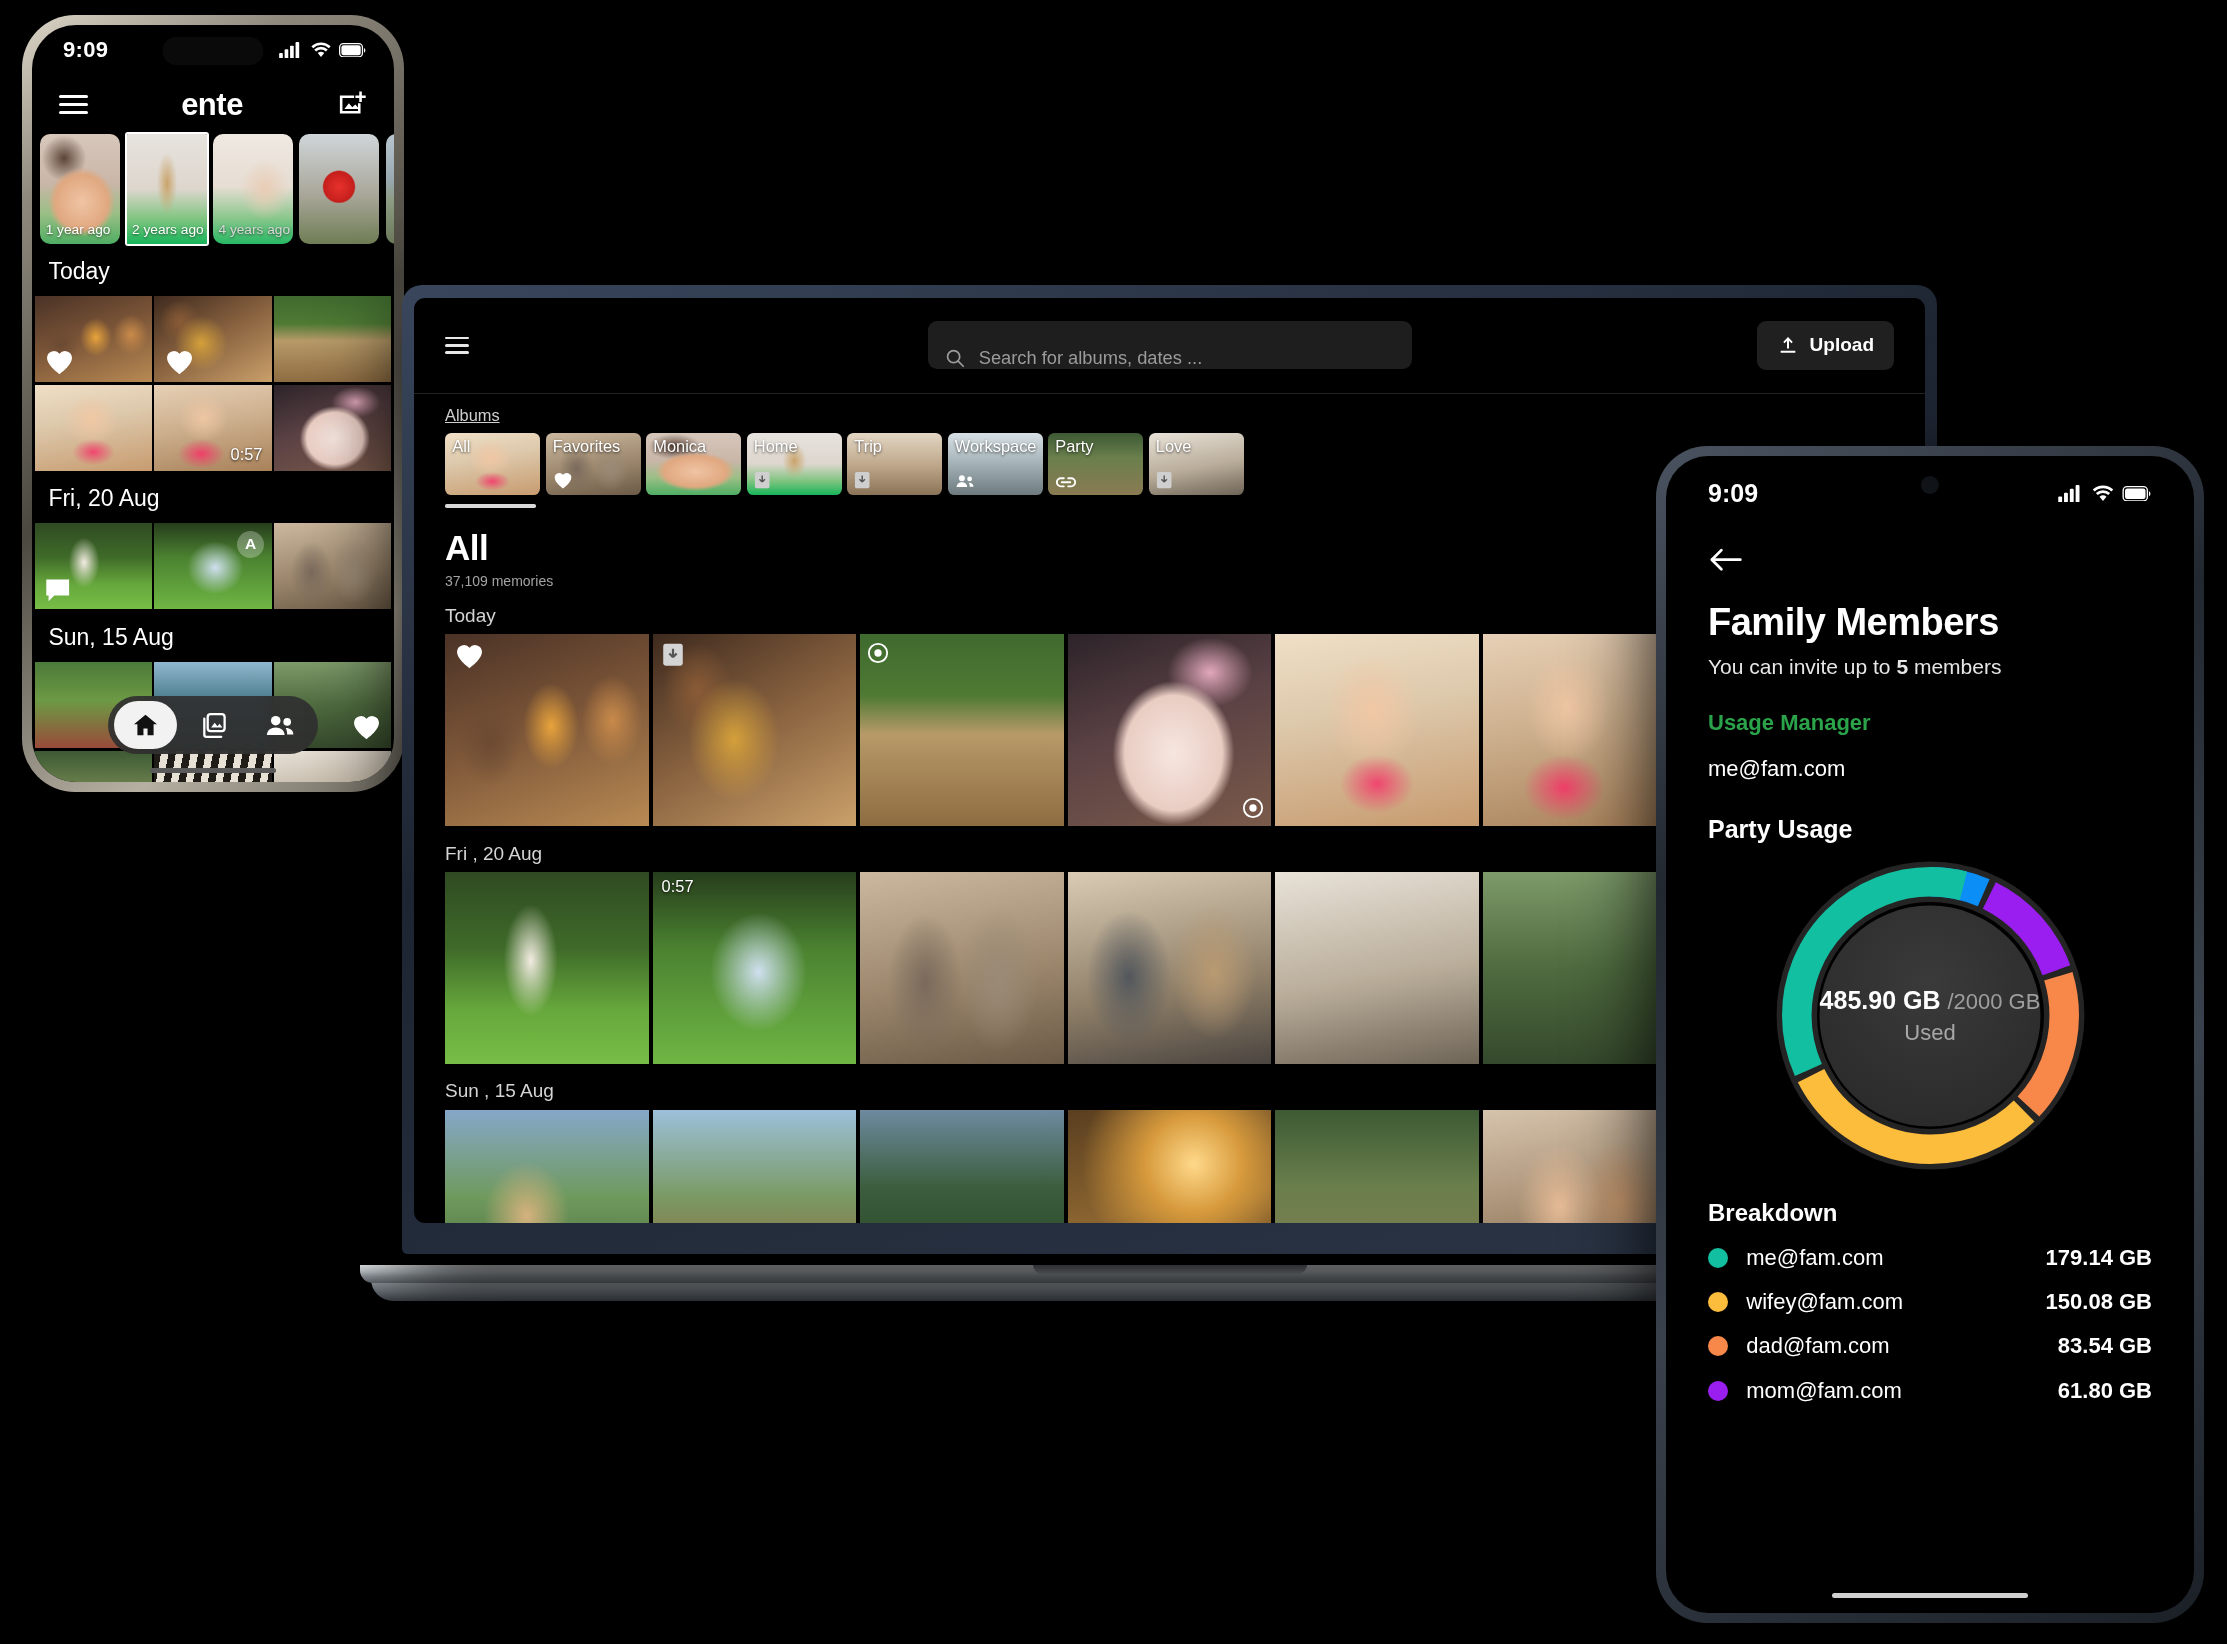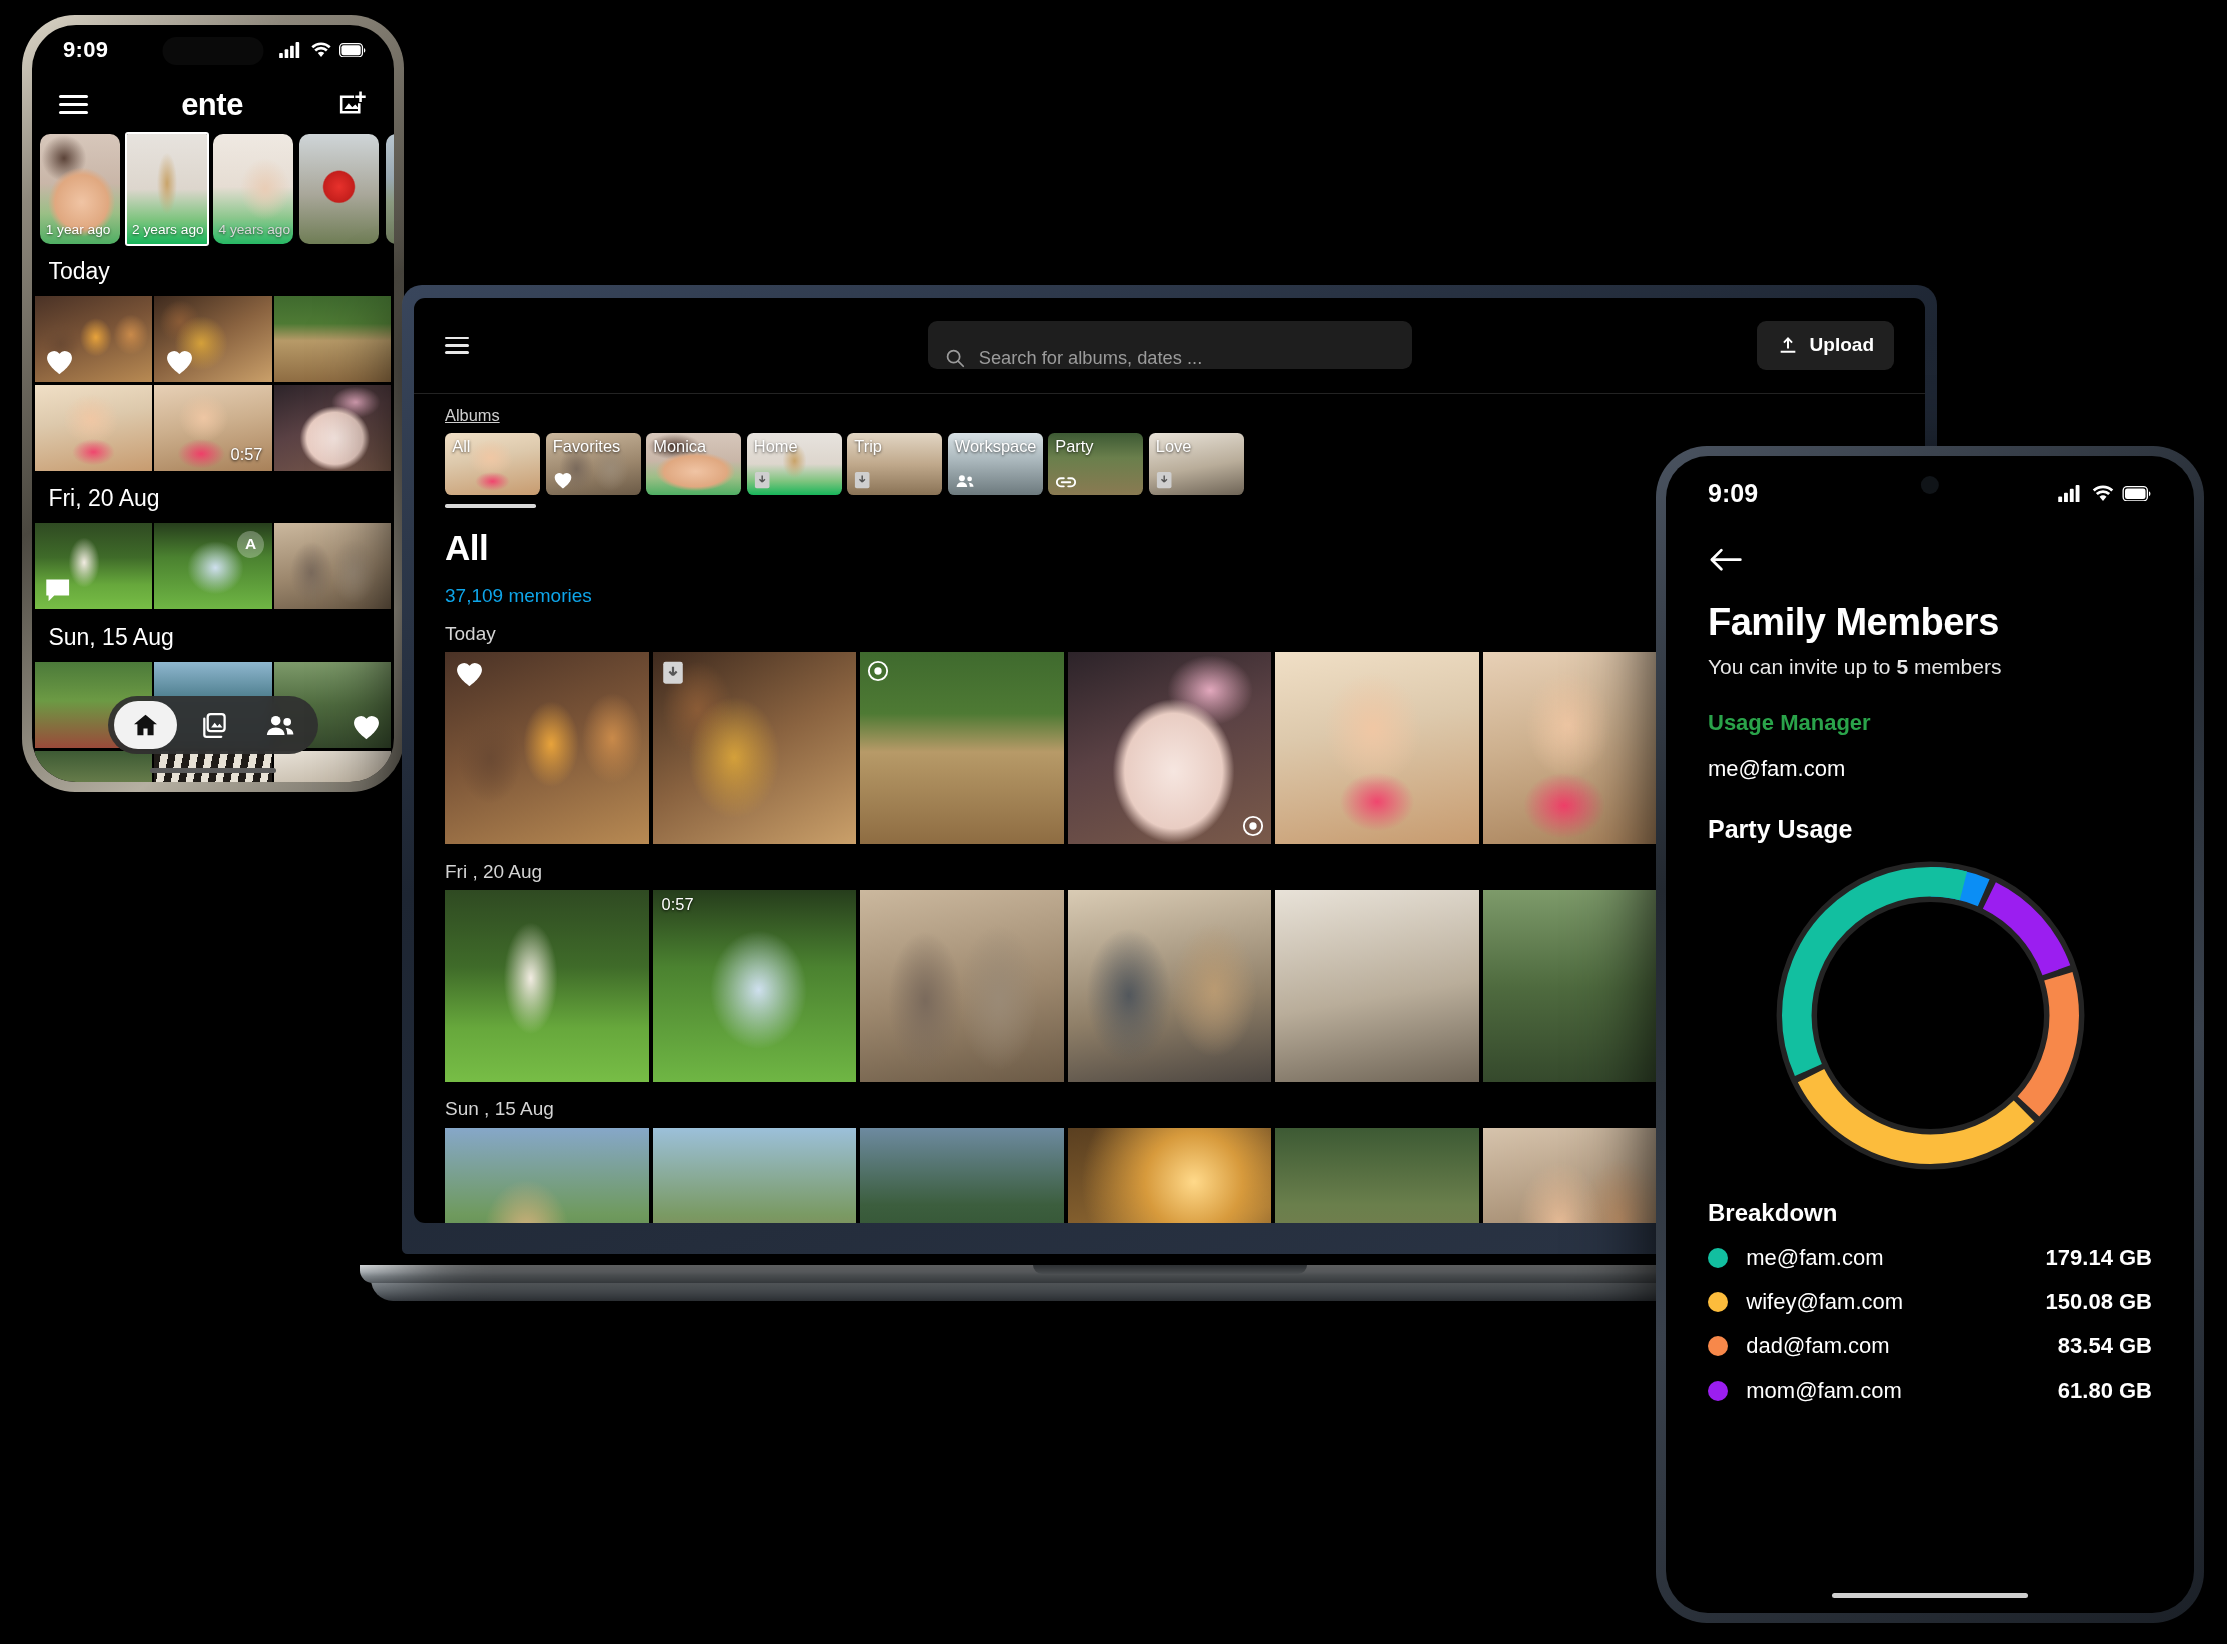"37,109 memories" .all-h .s { color: #0ea5e9 -> #a3a3a3; font-size: 19px -> 14px; margin-top: 17px -> 5px }
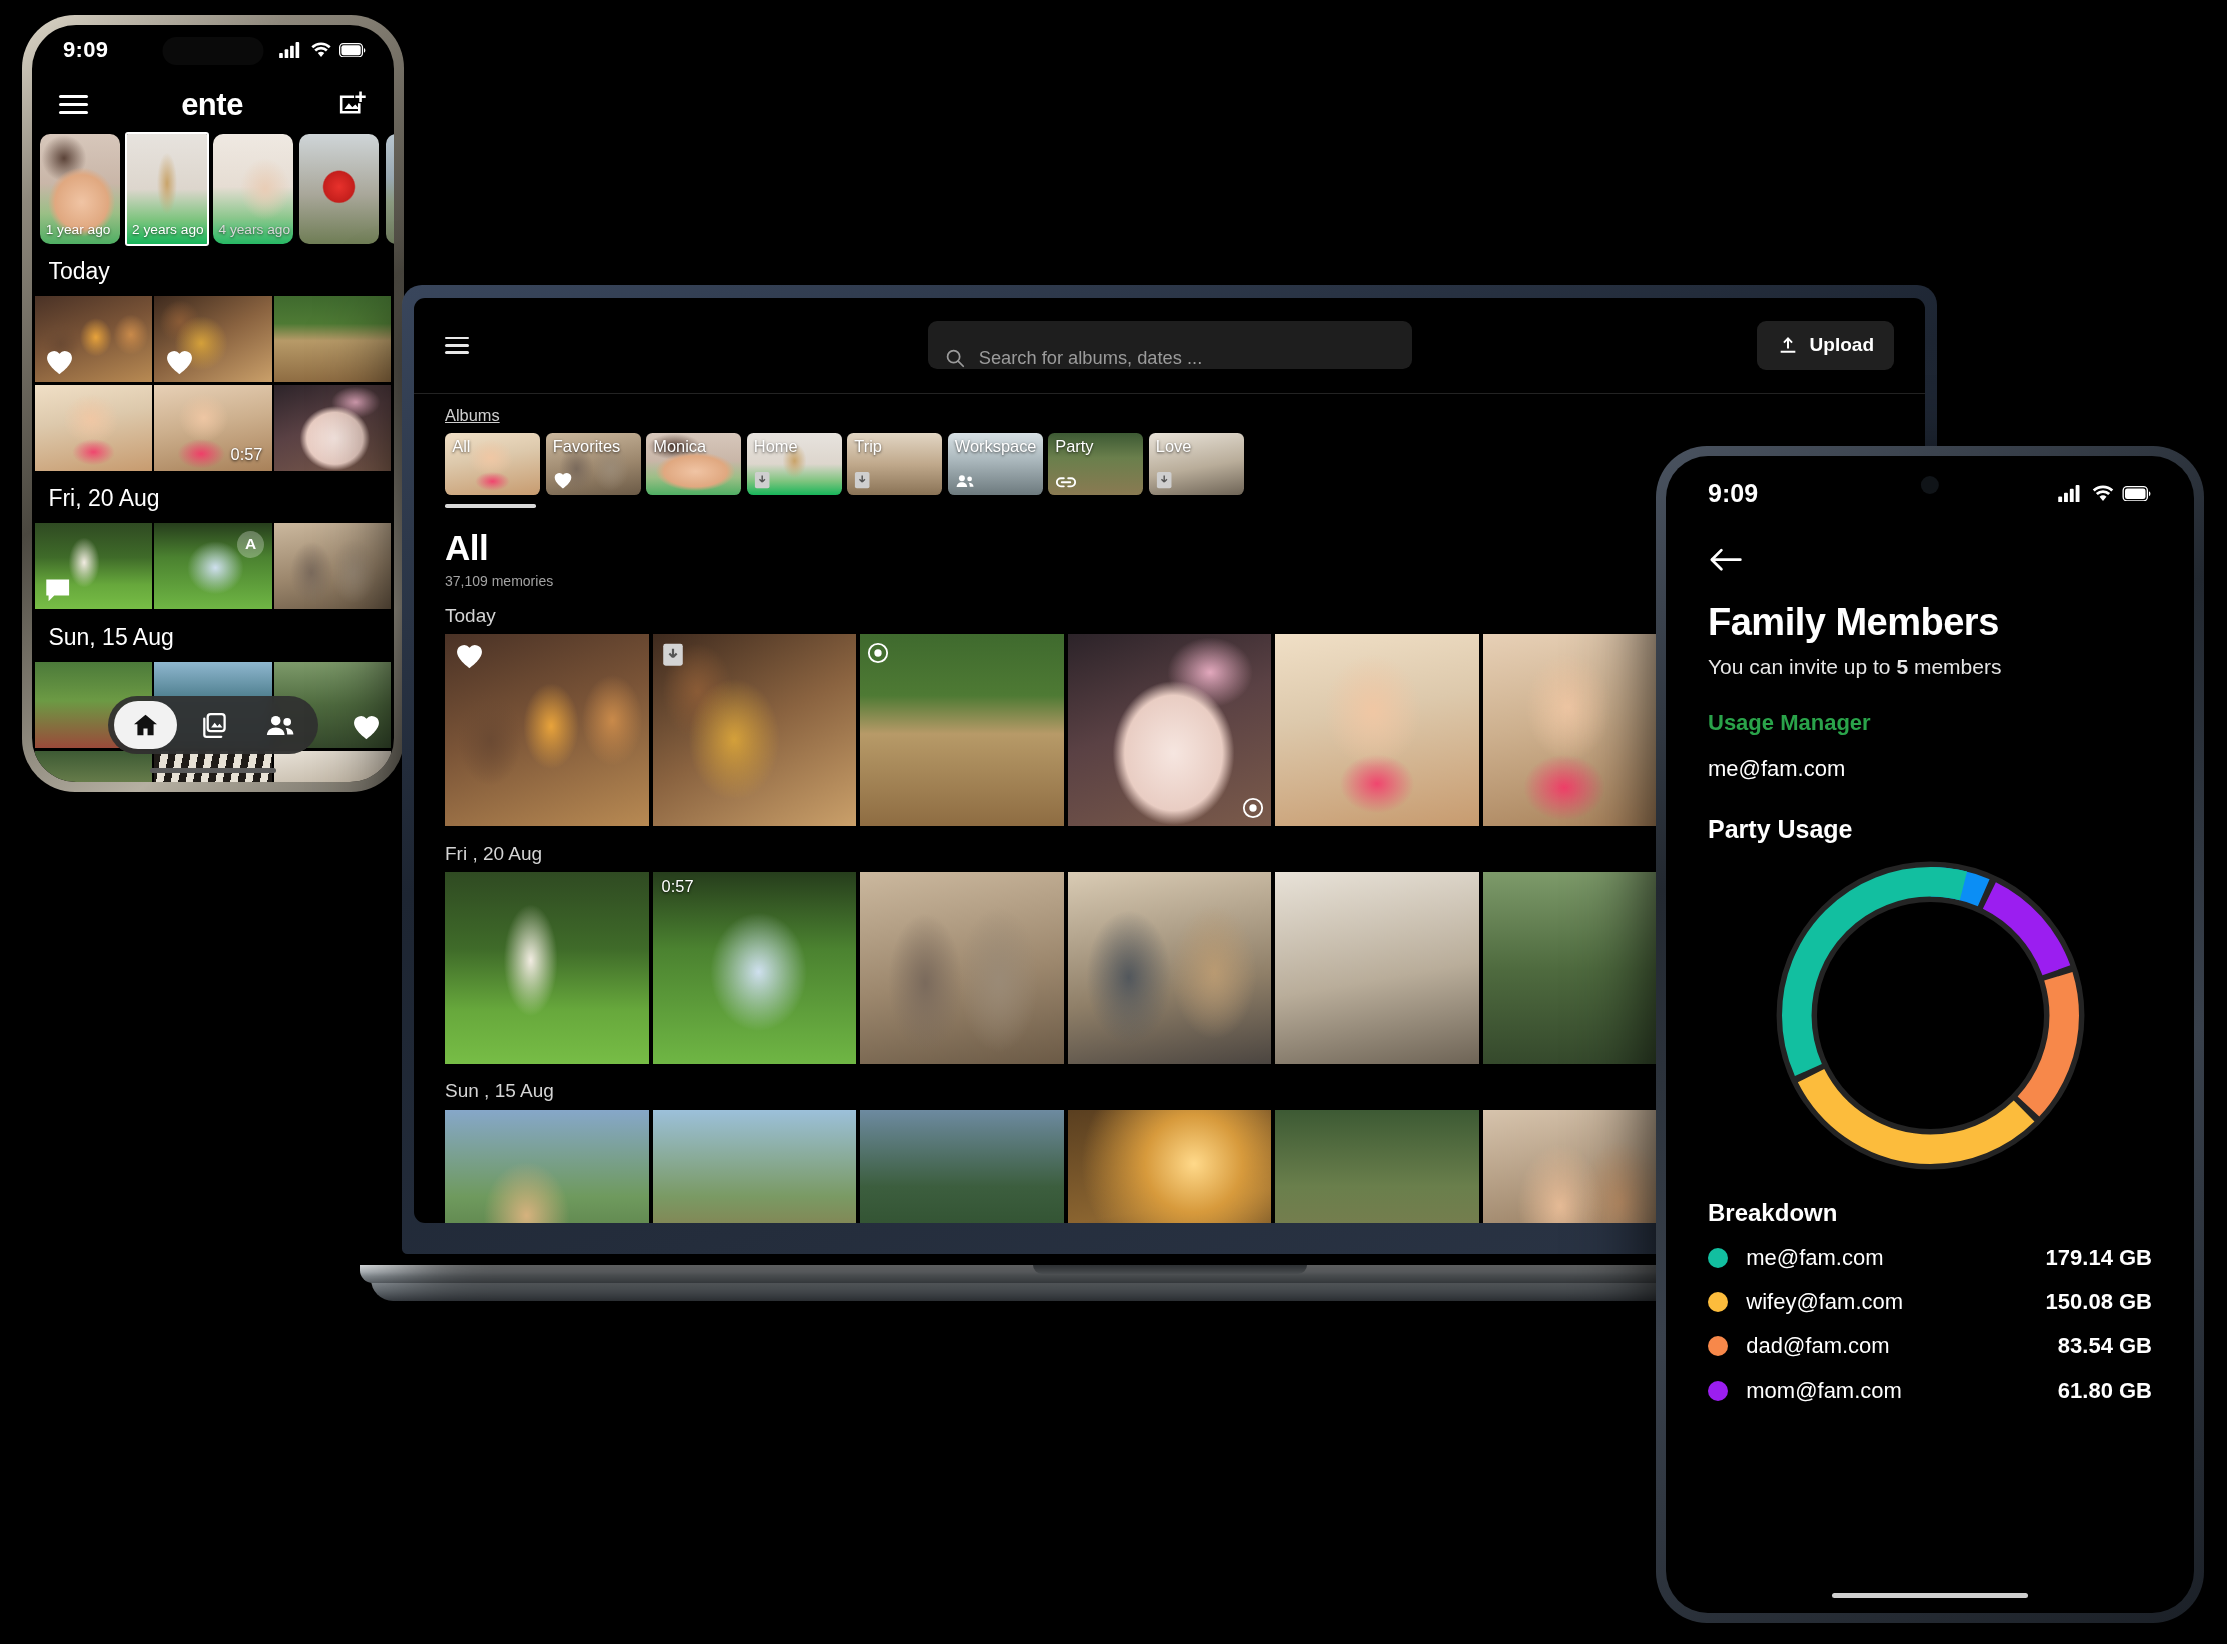"485.90 GB /2000 GB" div.donut-center { html: none -> <div> <div> <span>485.90 GB</span> <span>/2000 GB</span> </div> <div>Used</div> </div> }
